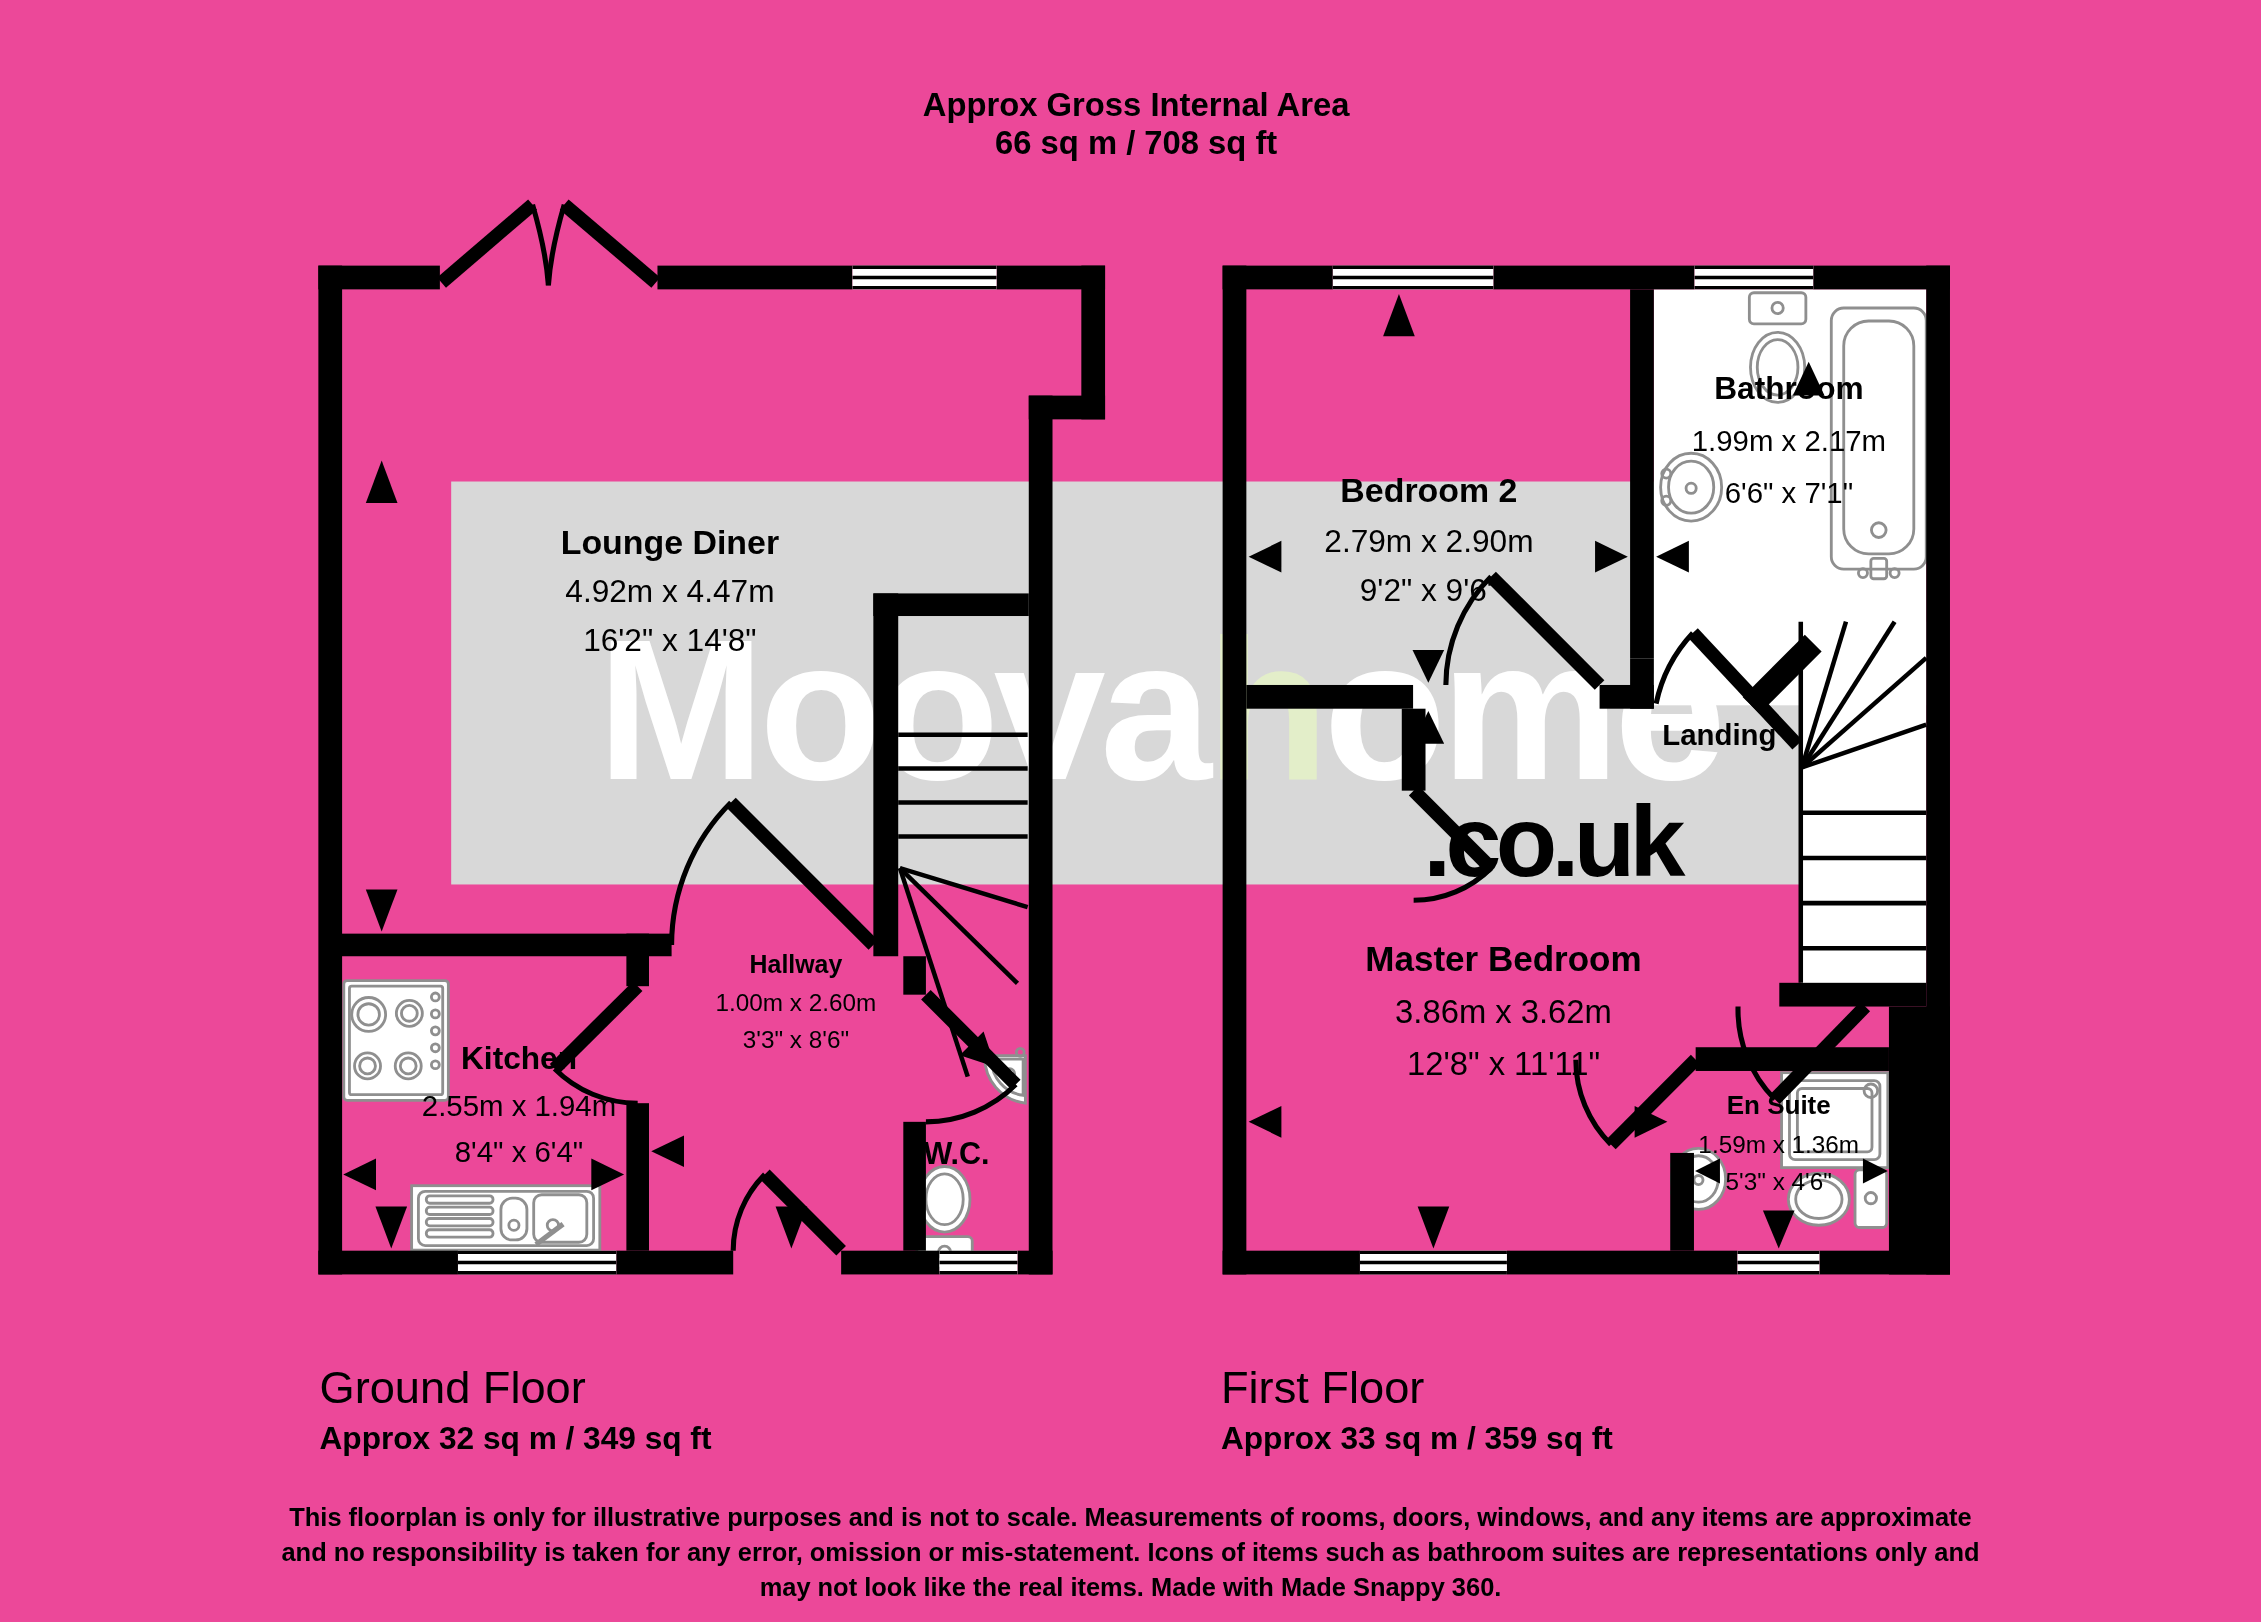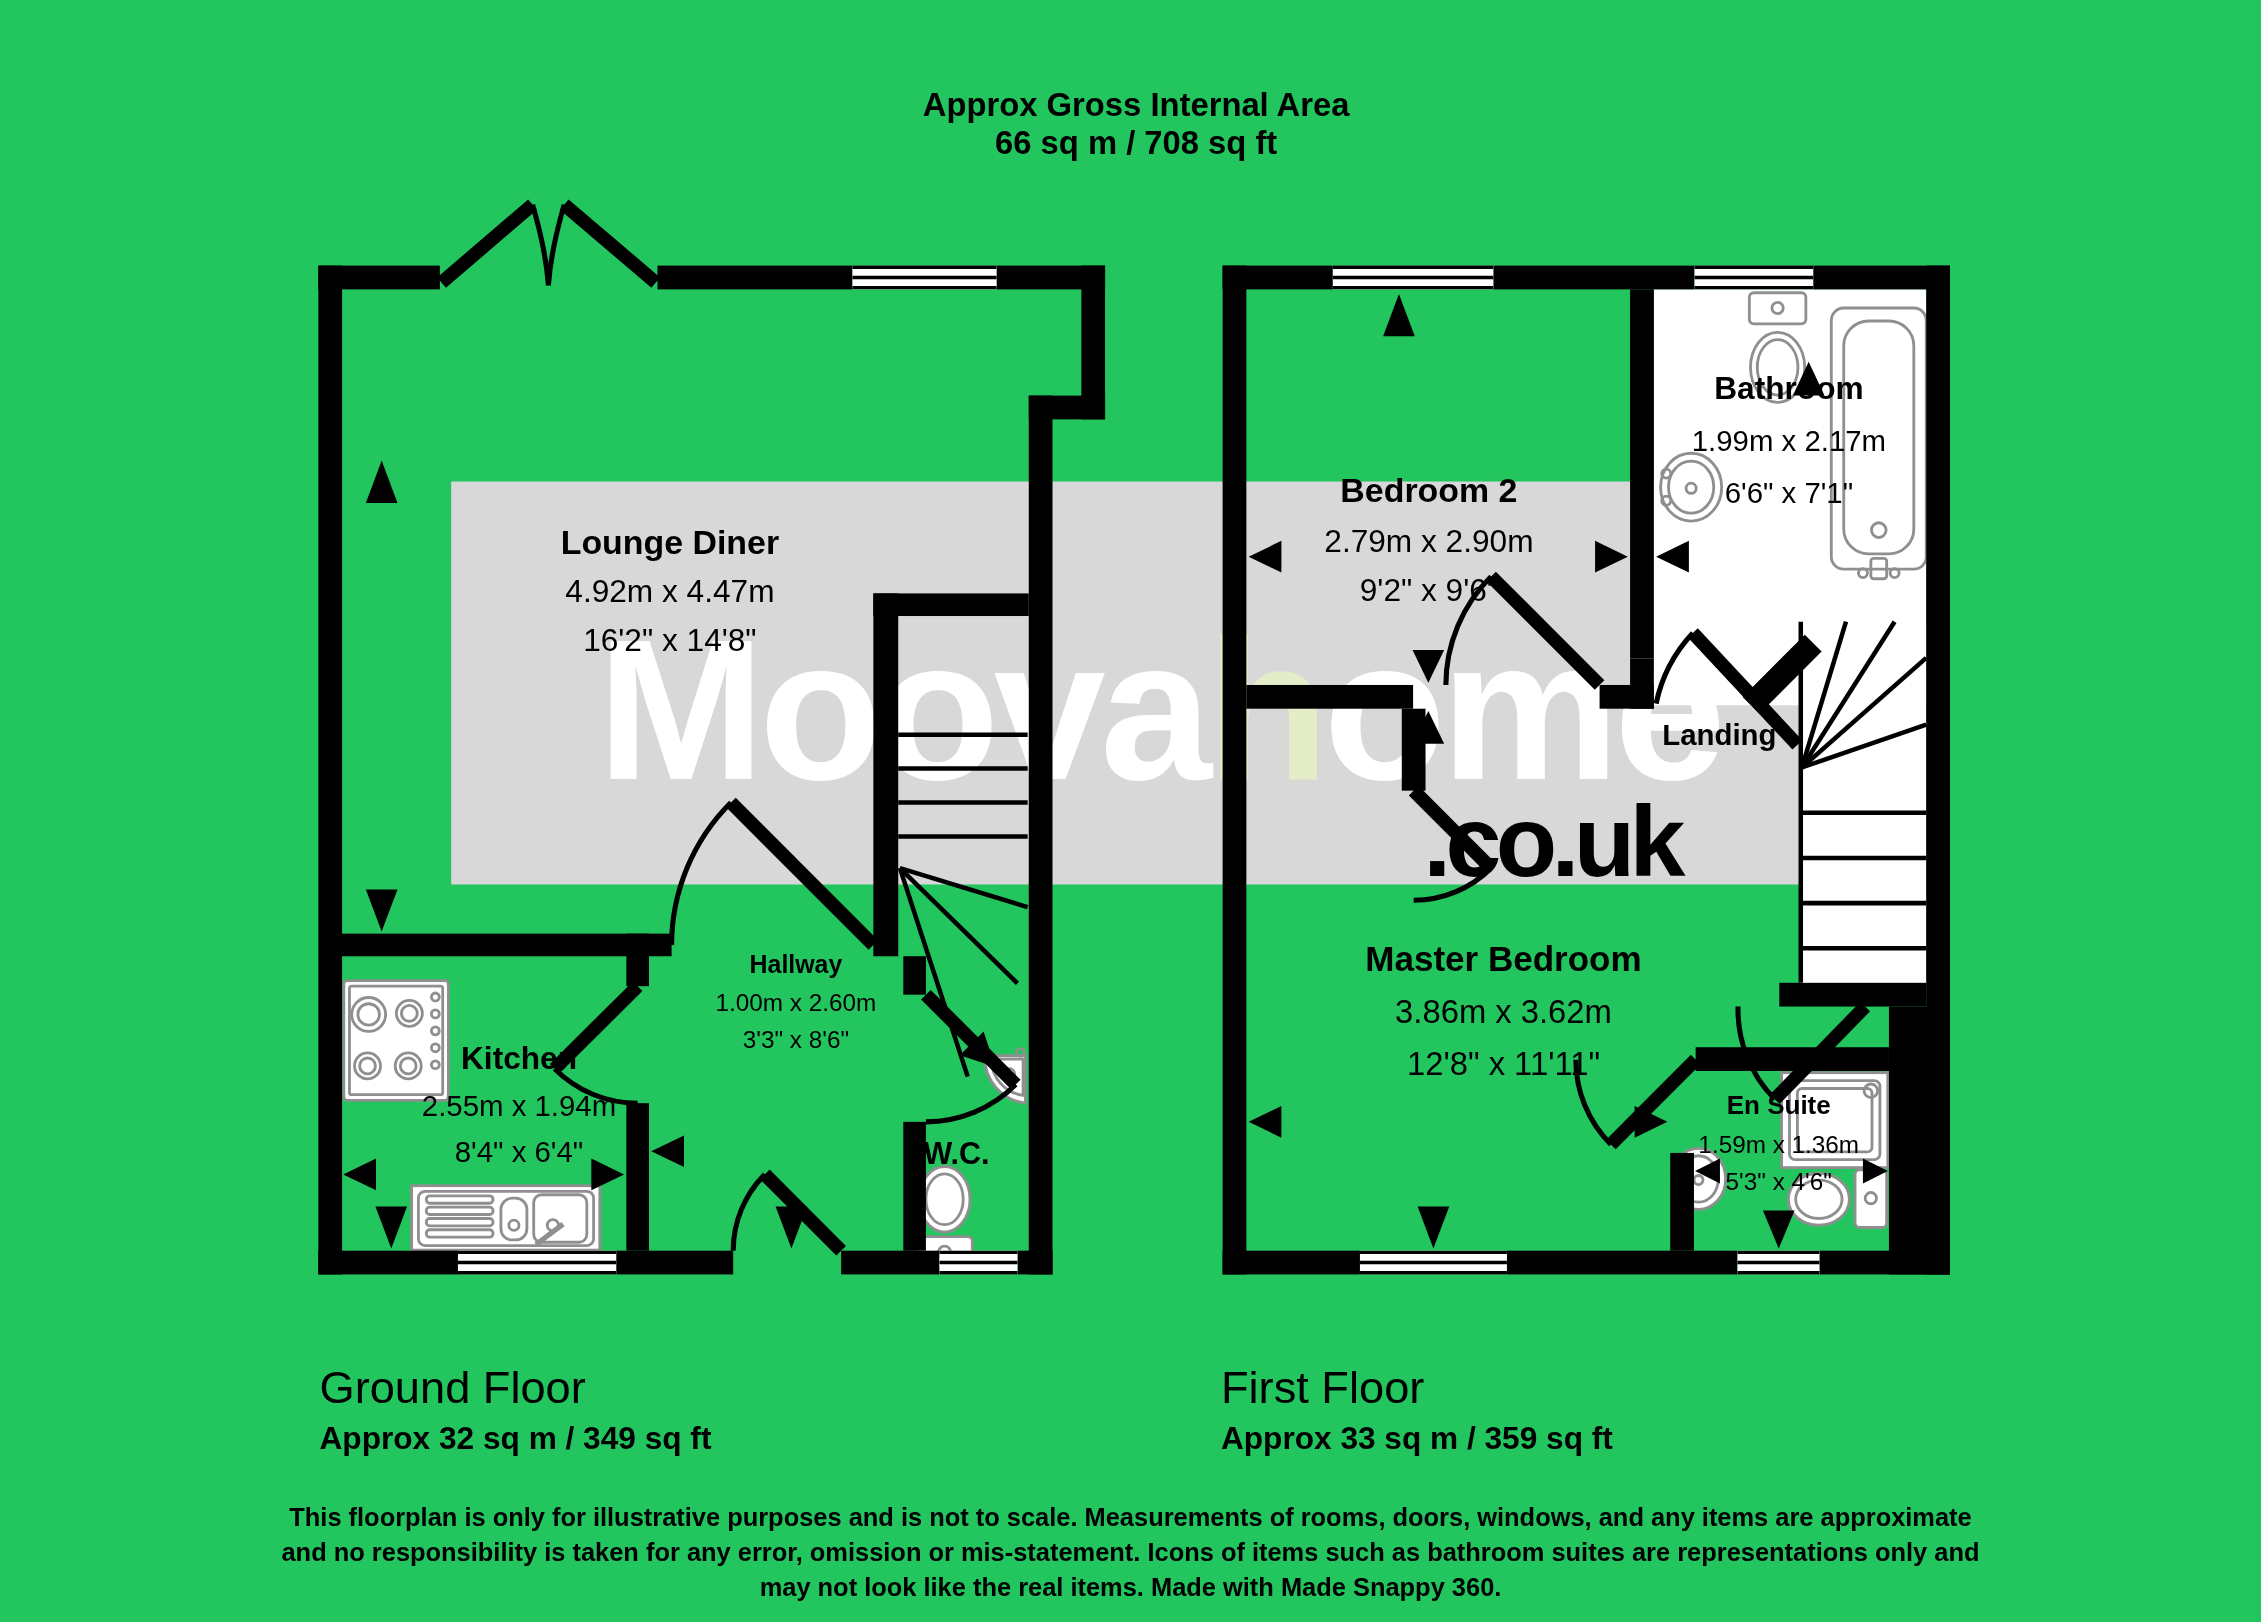"Approx Gross Internal Area" #stage { background: #22c55e -> #ec4899 }
